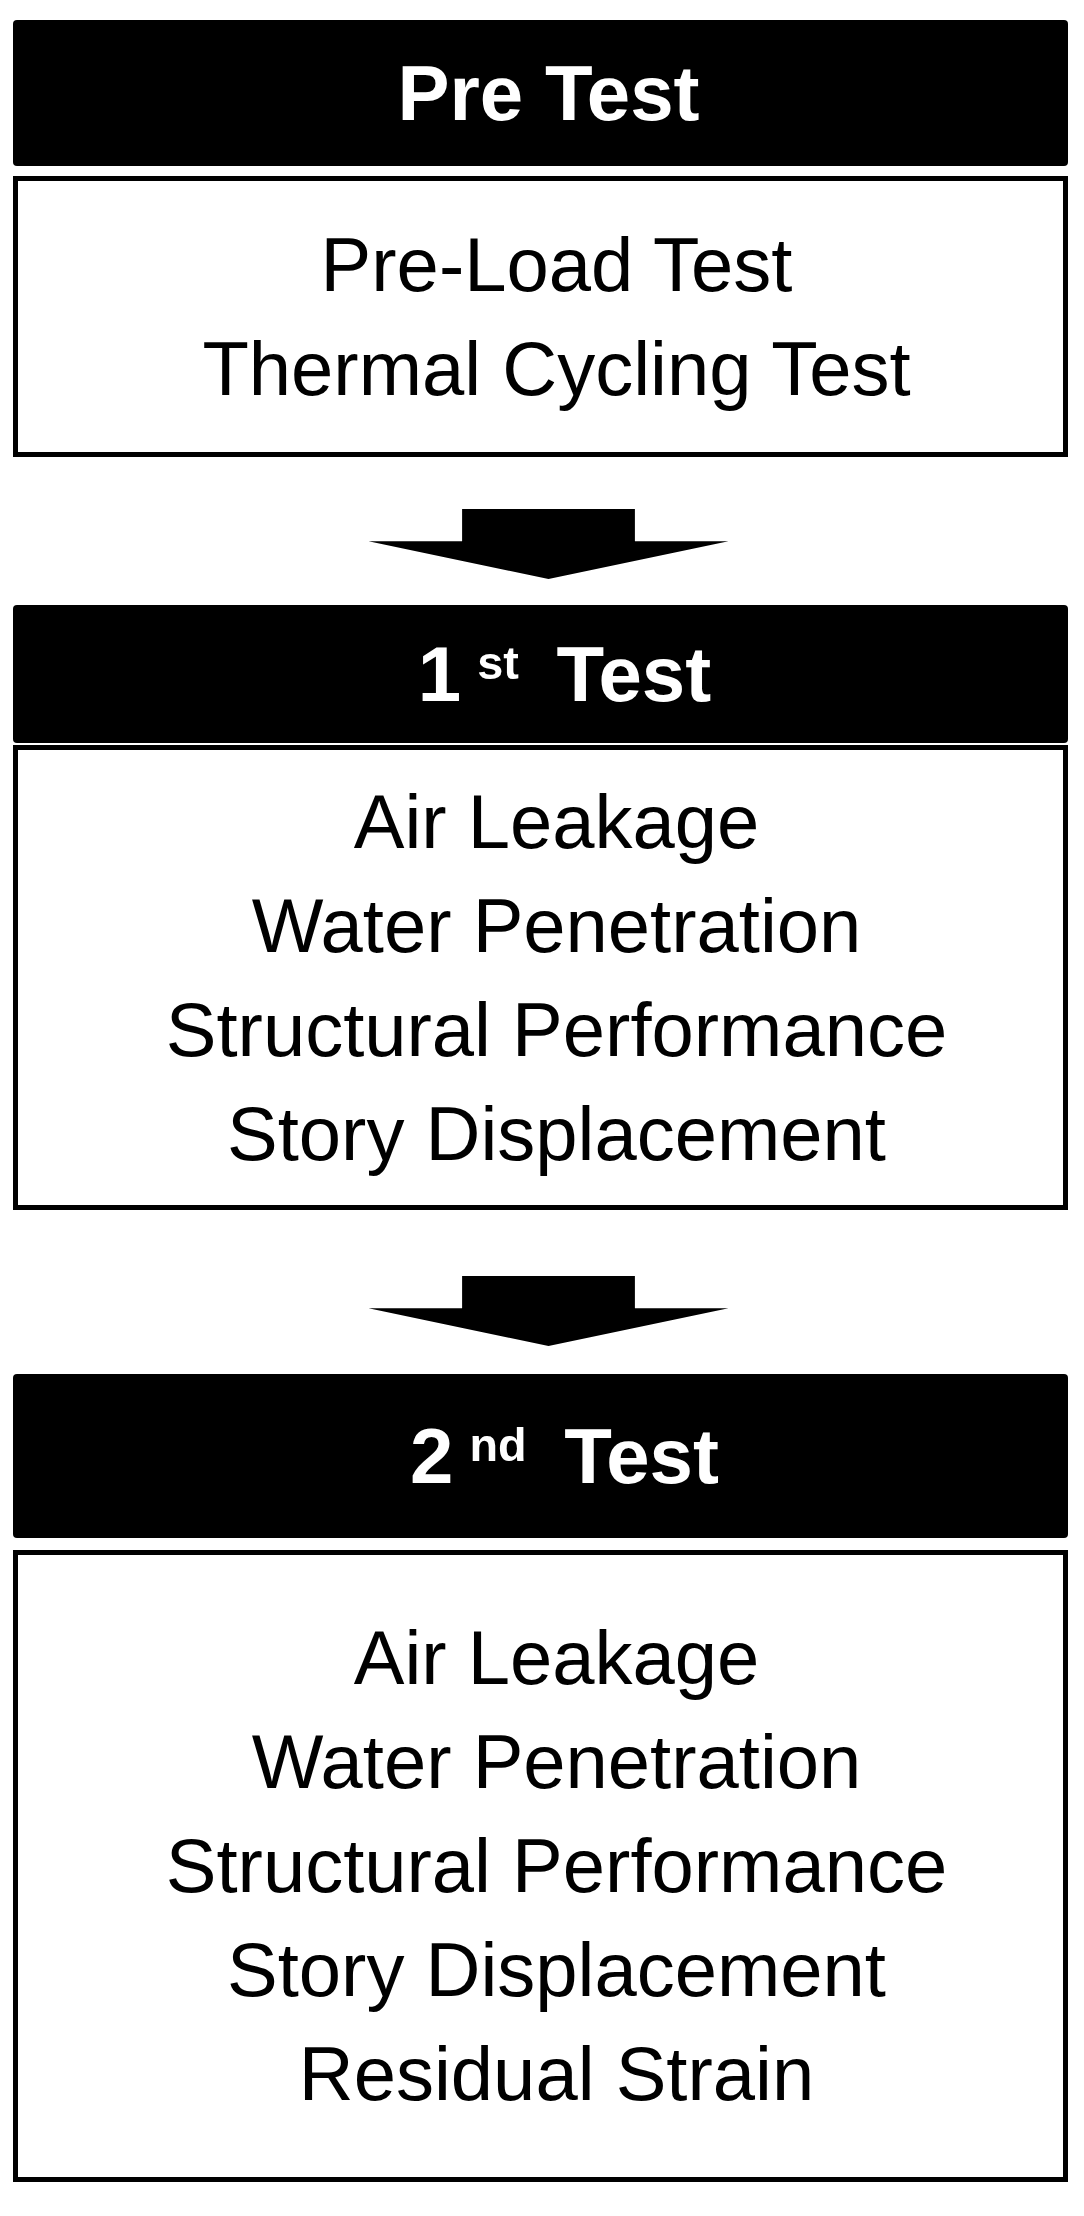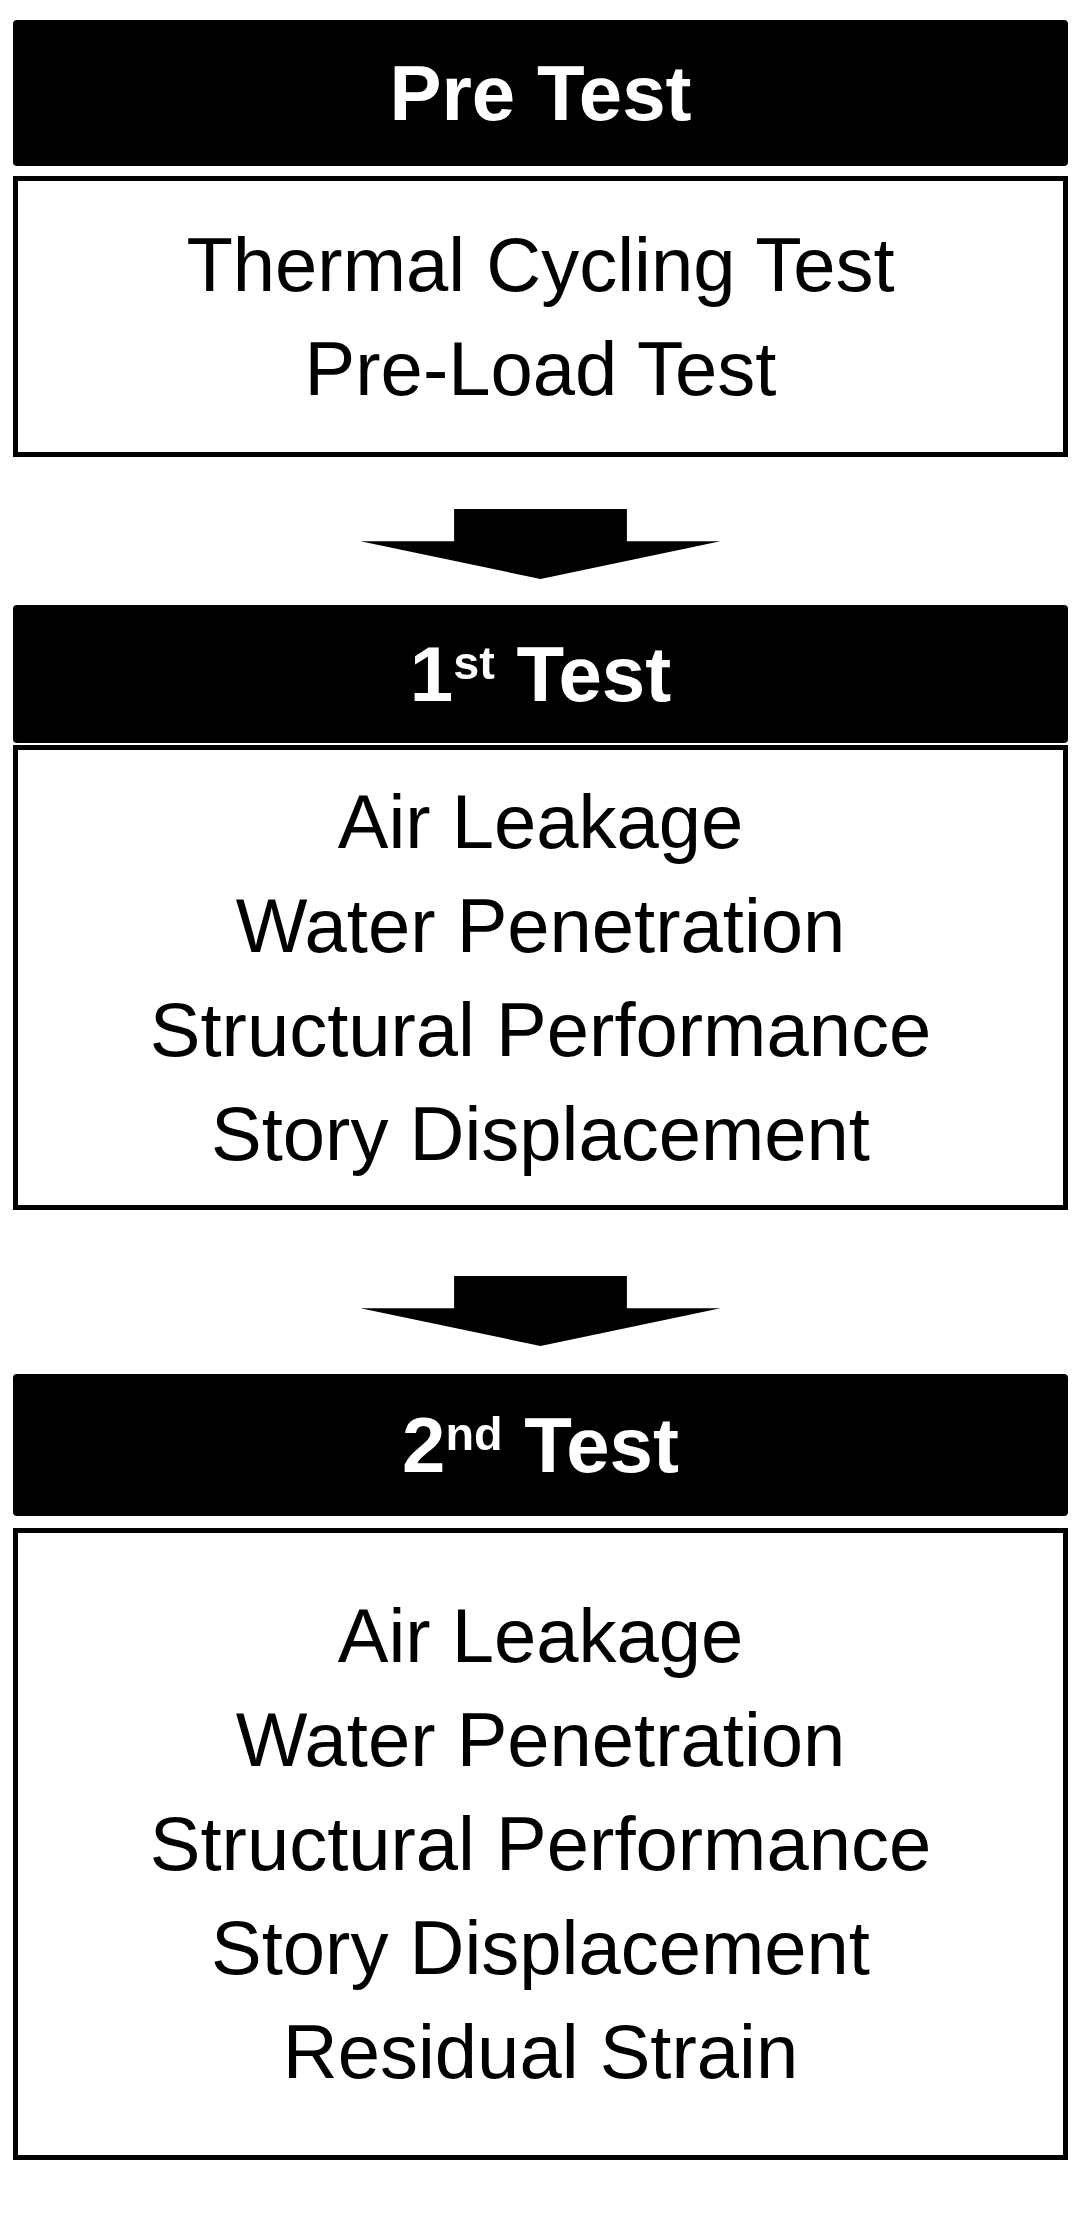"Pre Test" * { padding-left: none -> 16px }
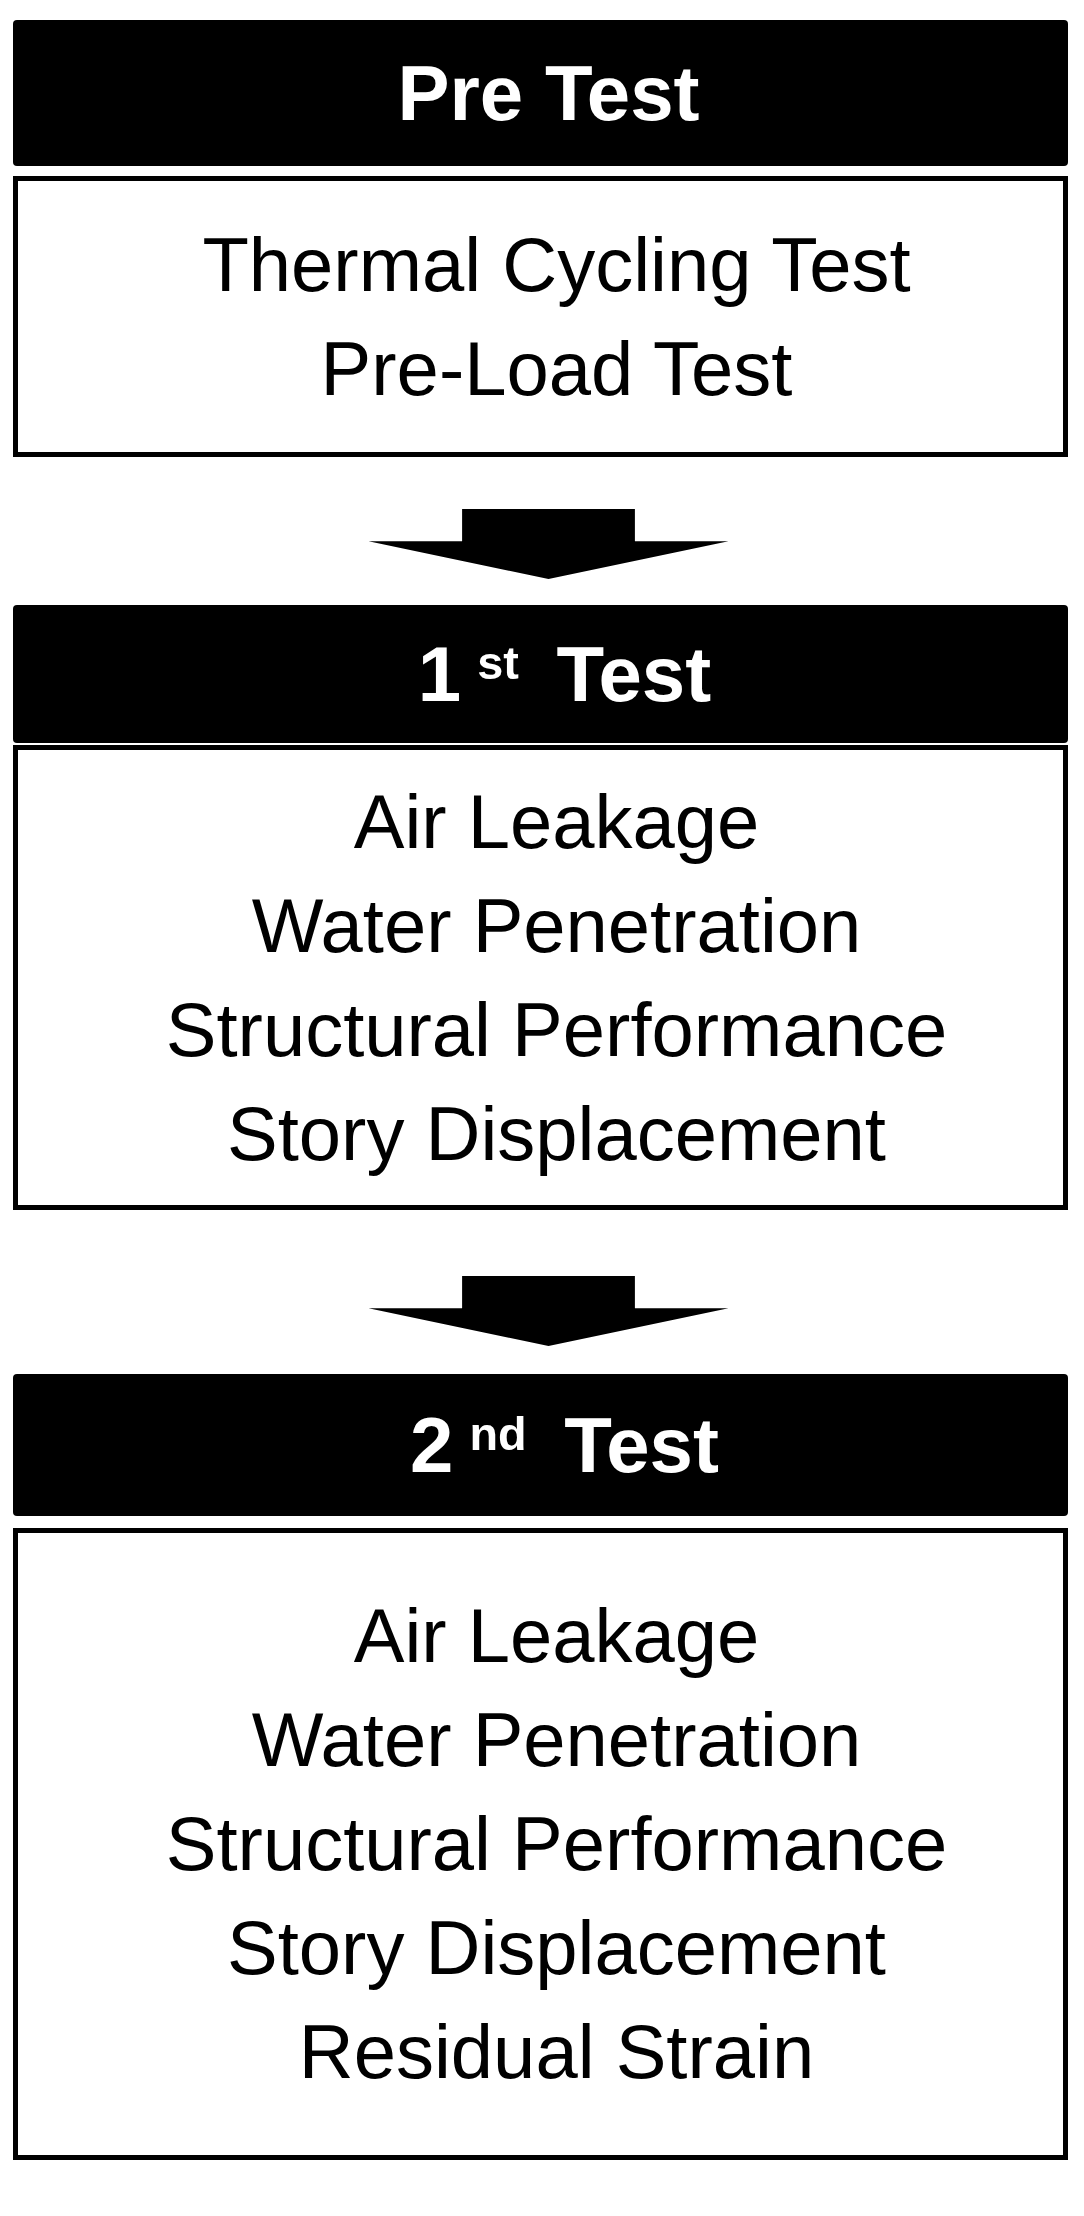"Thermal Cycling Test" div { order: before "Pre-Load Test" -> after "Pre-Load Test" }
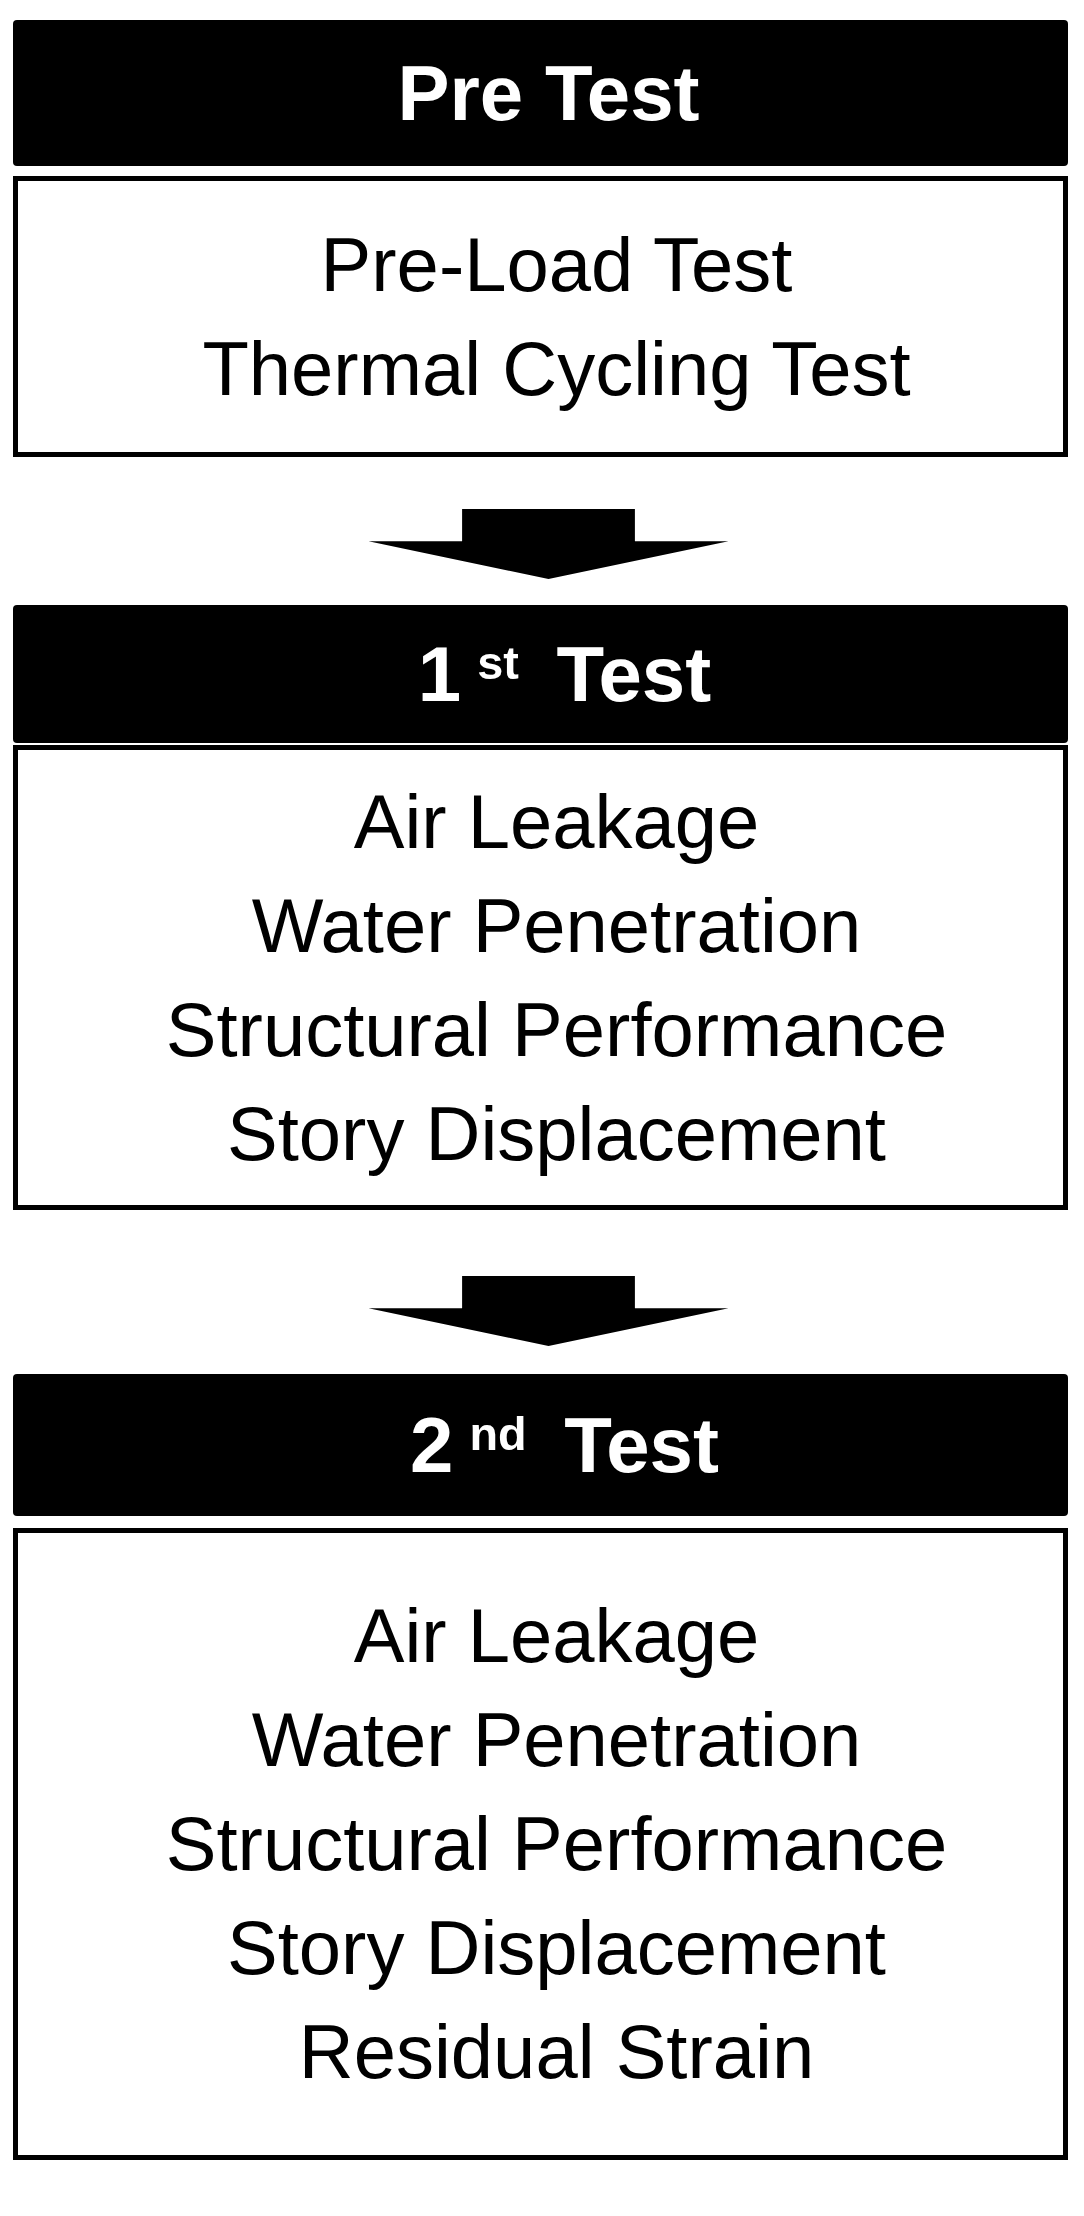"2 nd Test" .h-2 { height: 142px -> 164px }
